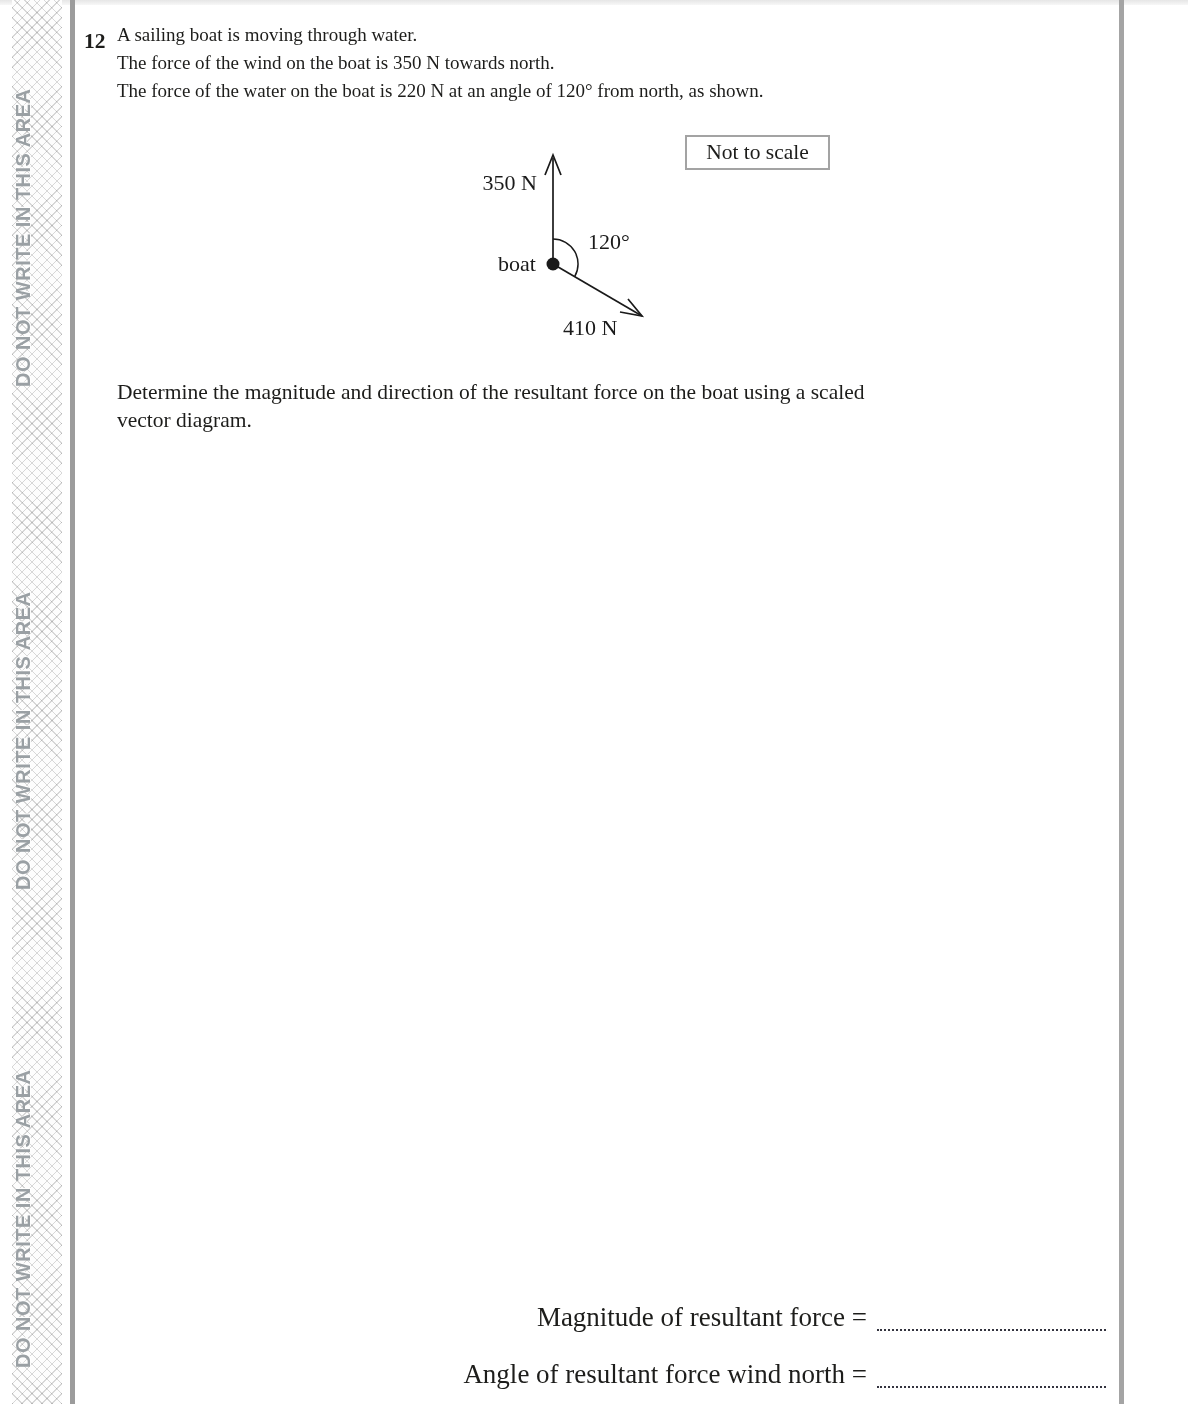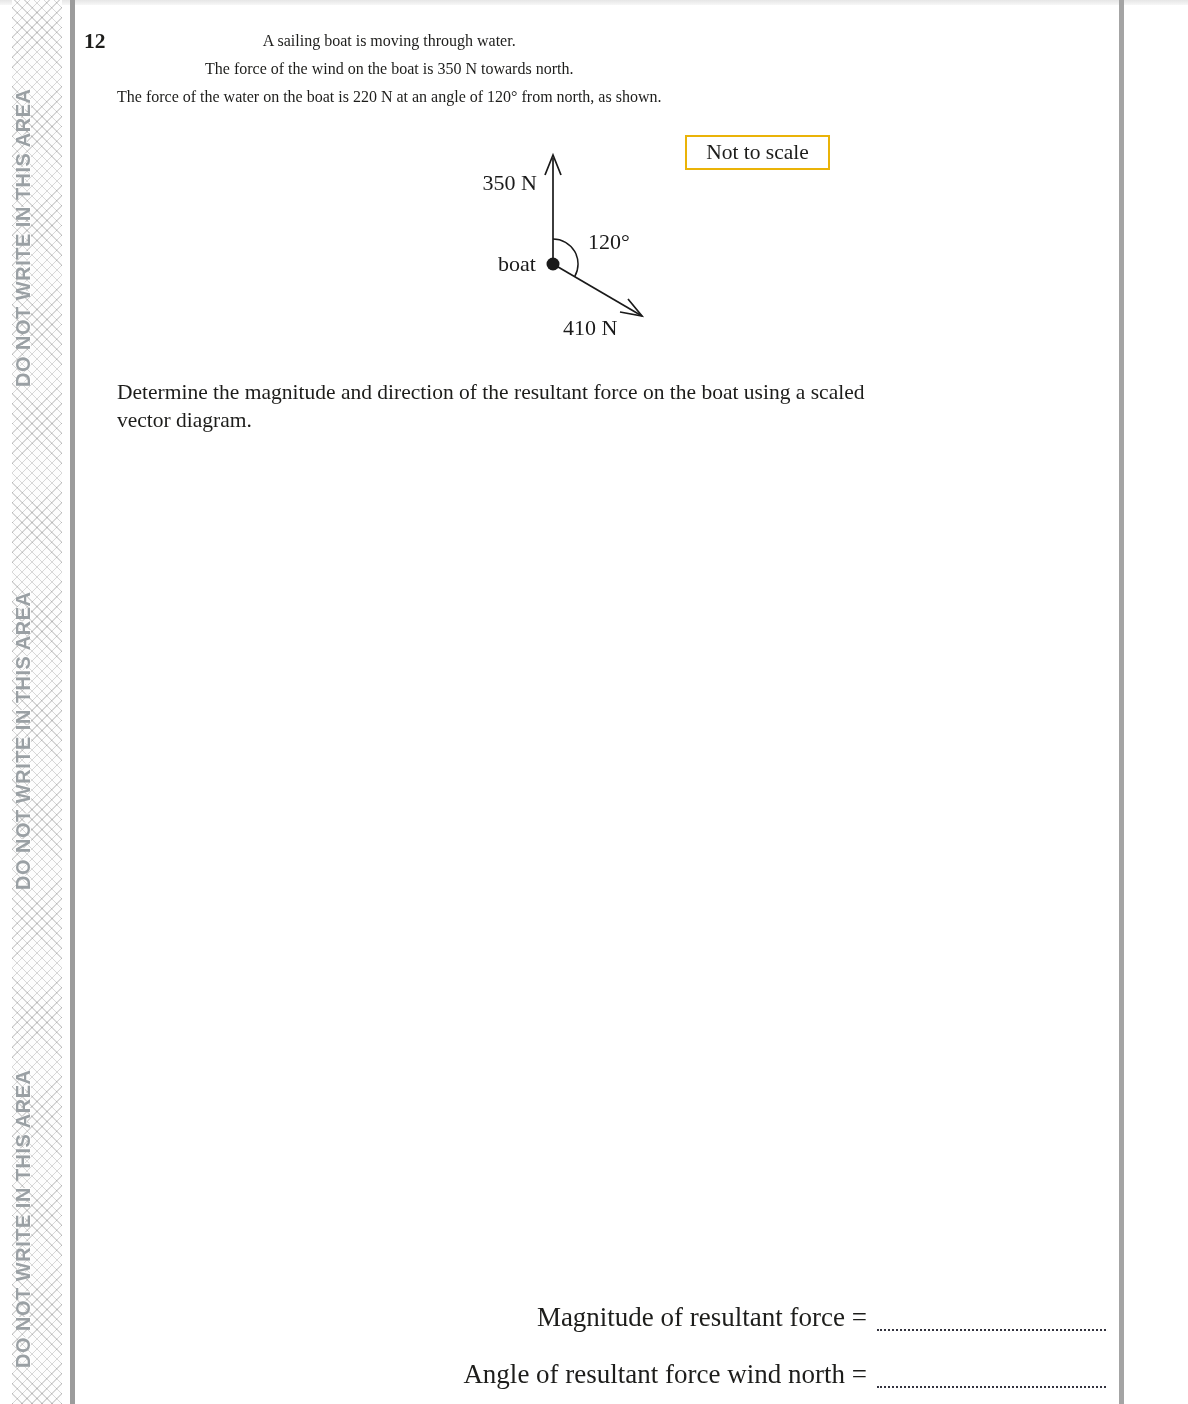"A sailing boat is moving" .qblock { font-size: 16px -> 19px; text-align: center -> none; top: 27px -> 21px }
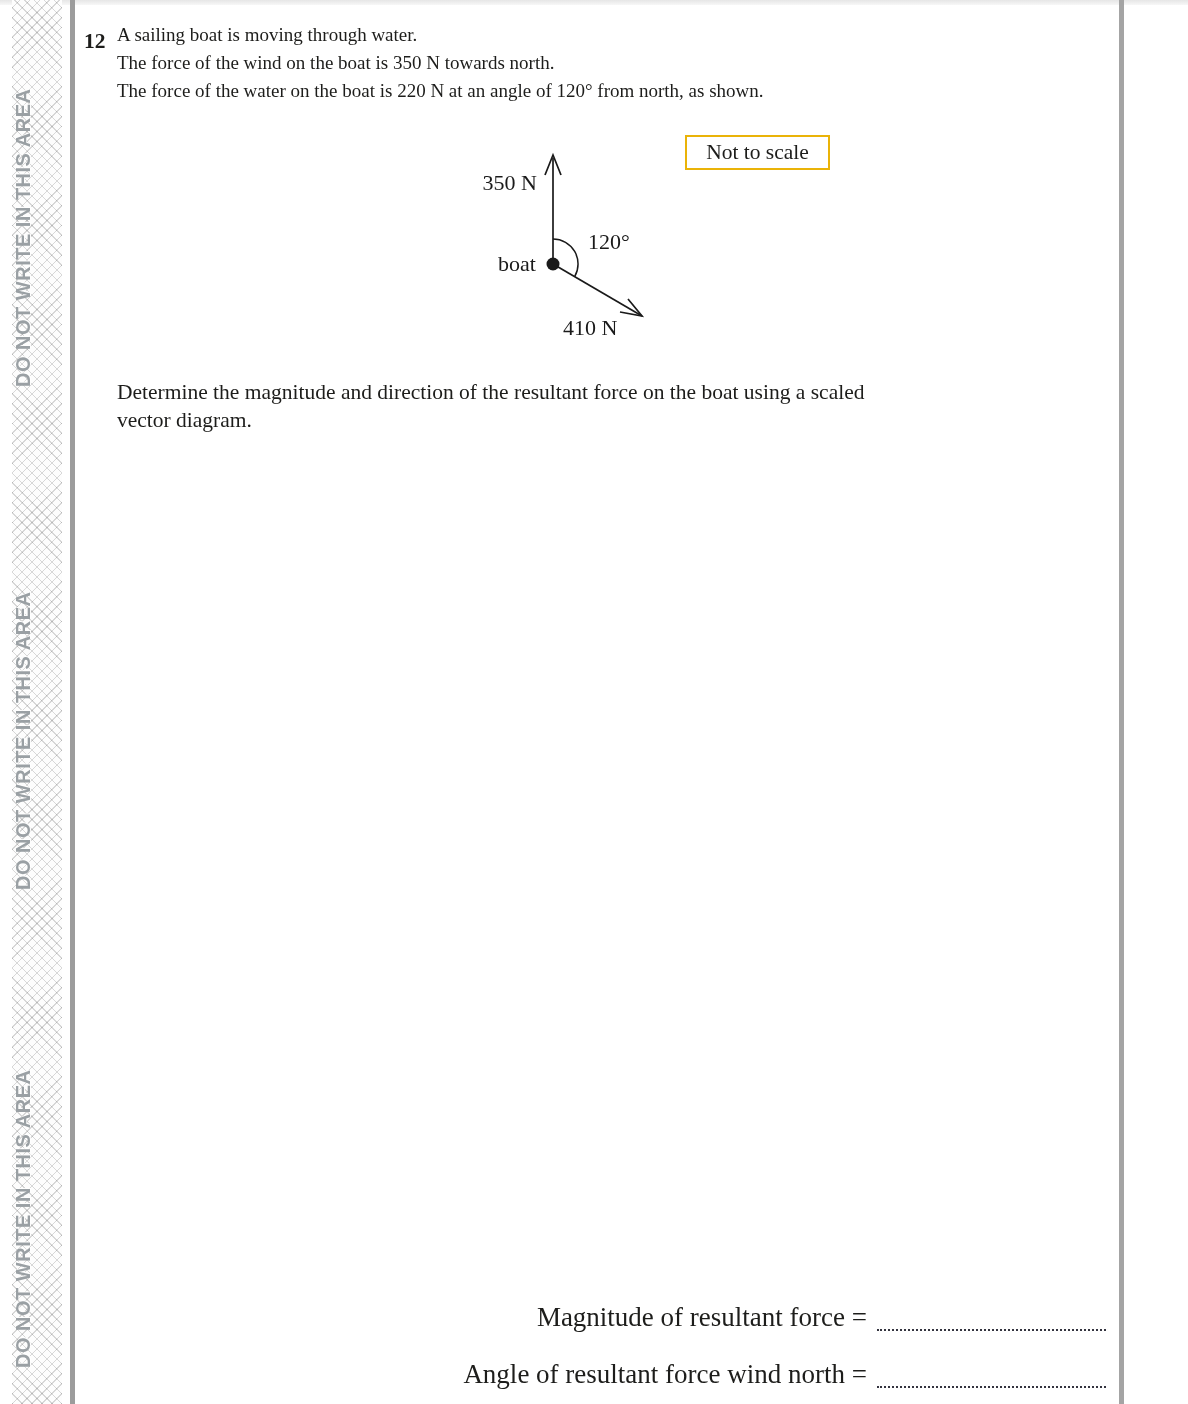"Not to scale" .nts-box { border: 2px solid #eab308 -> 2px solid #a3a3a3 }
